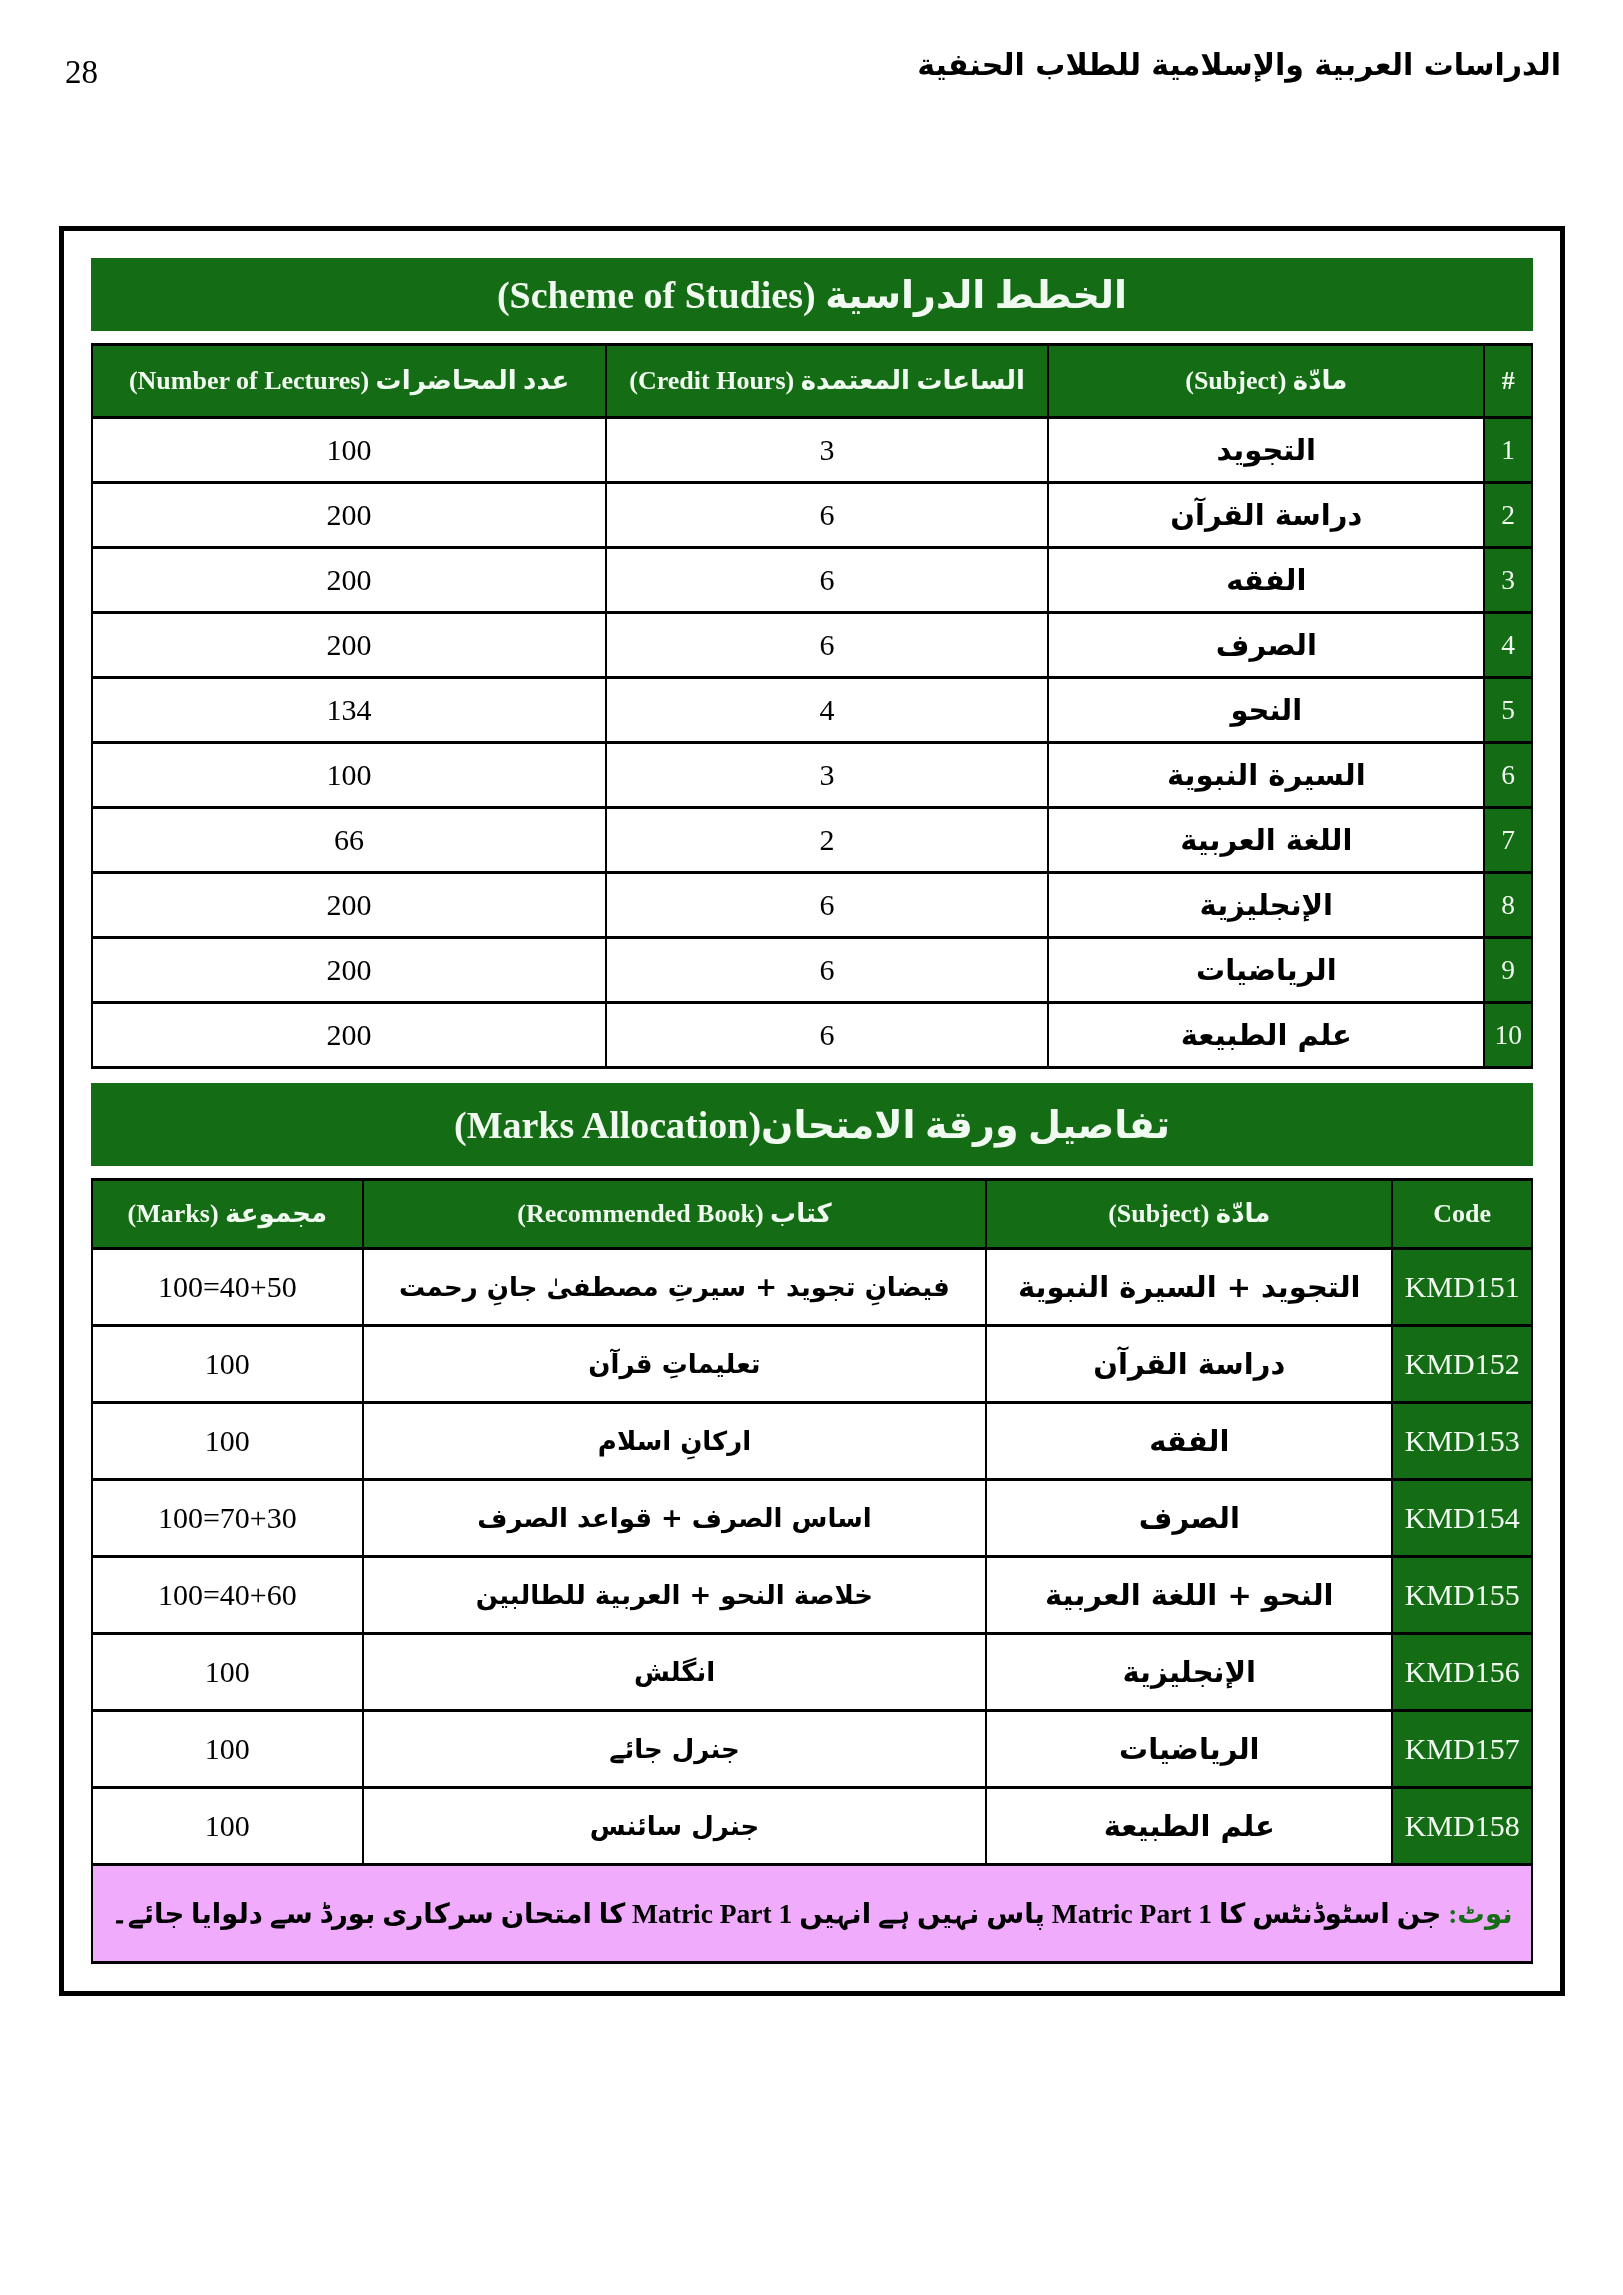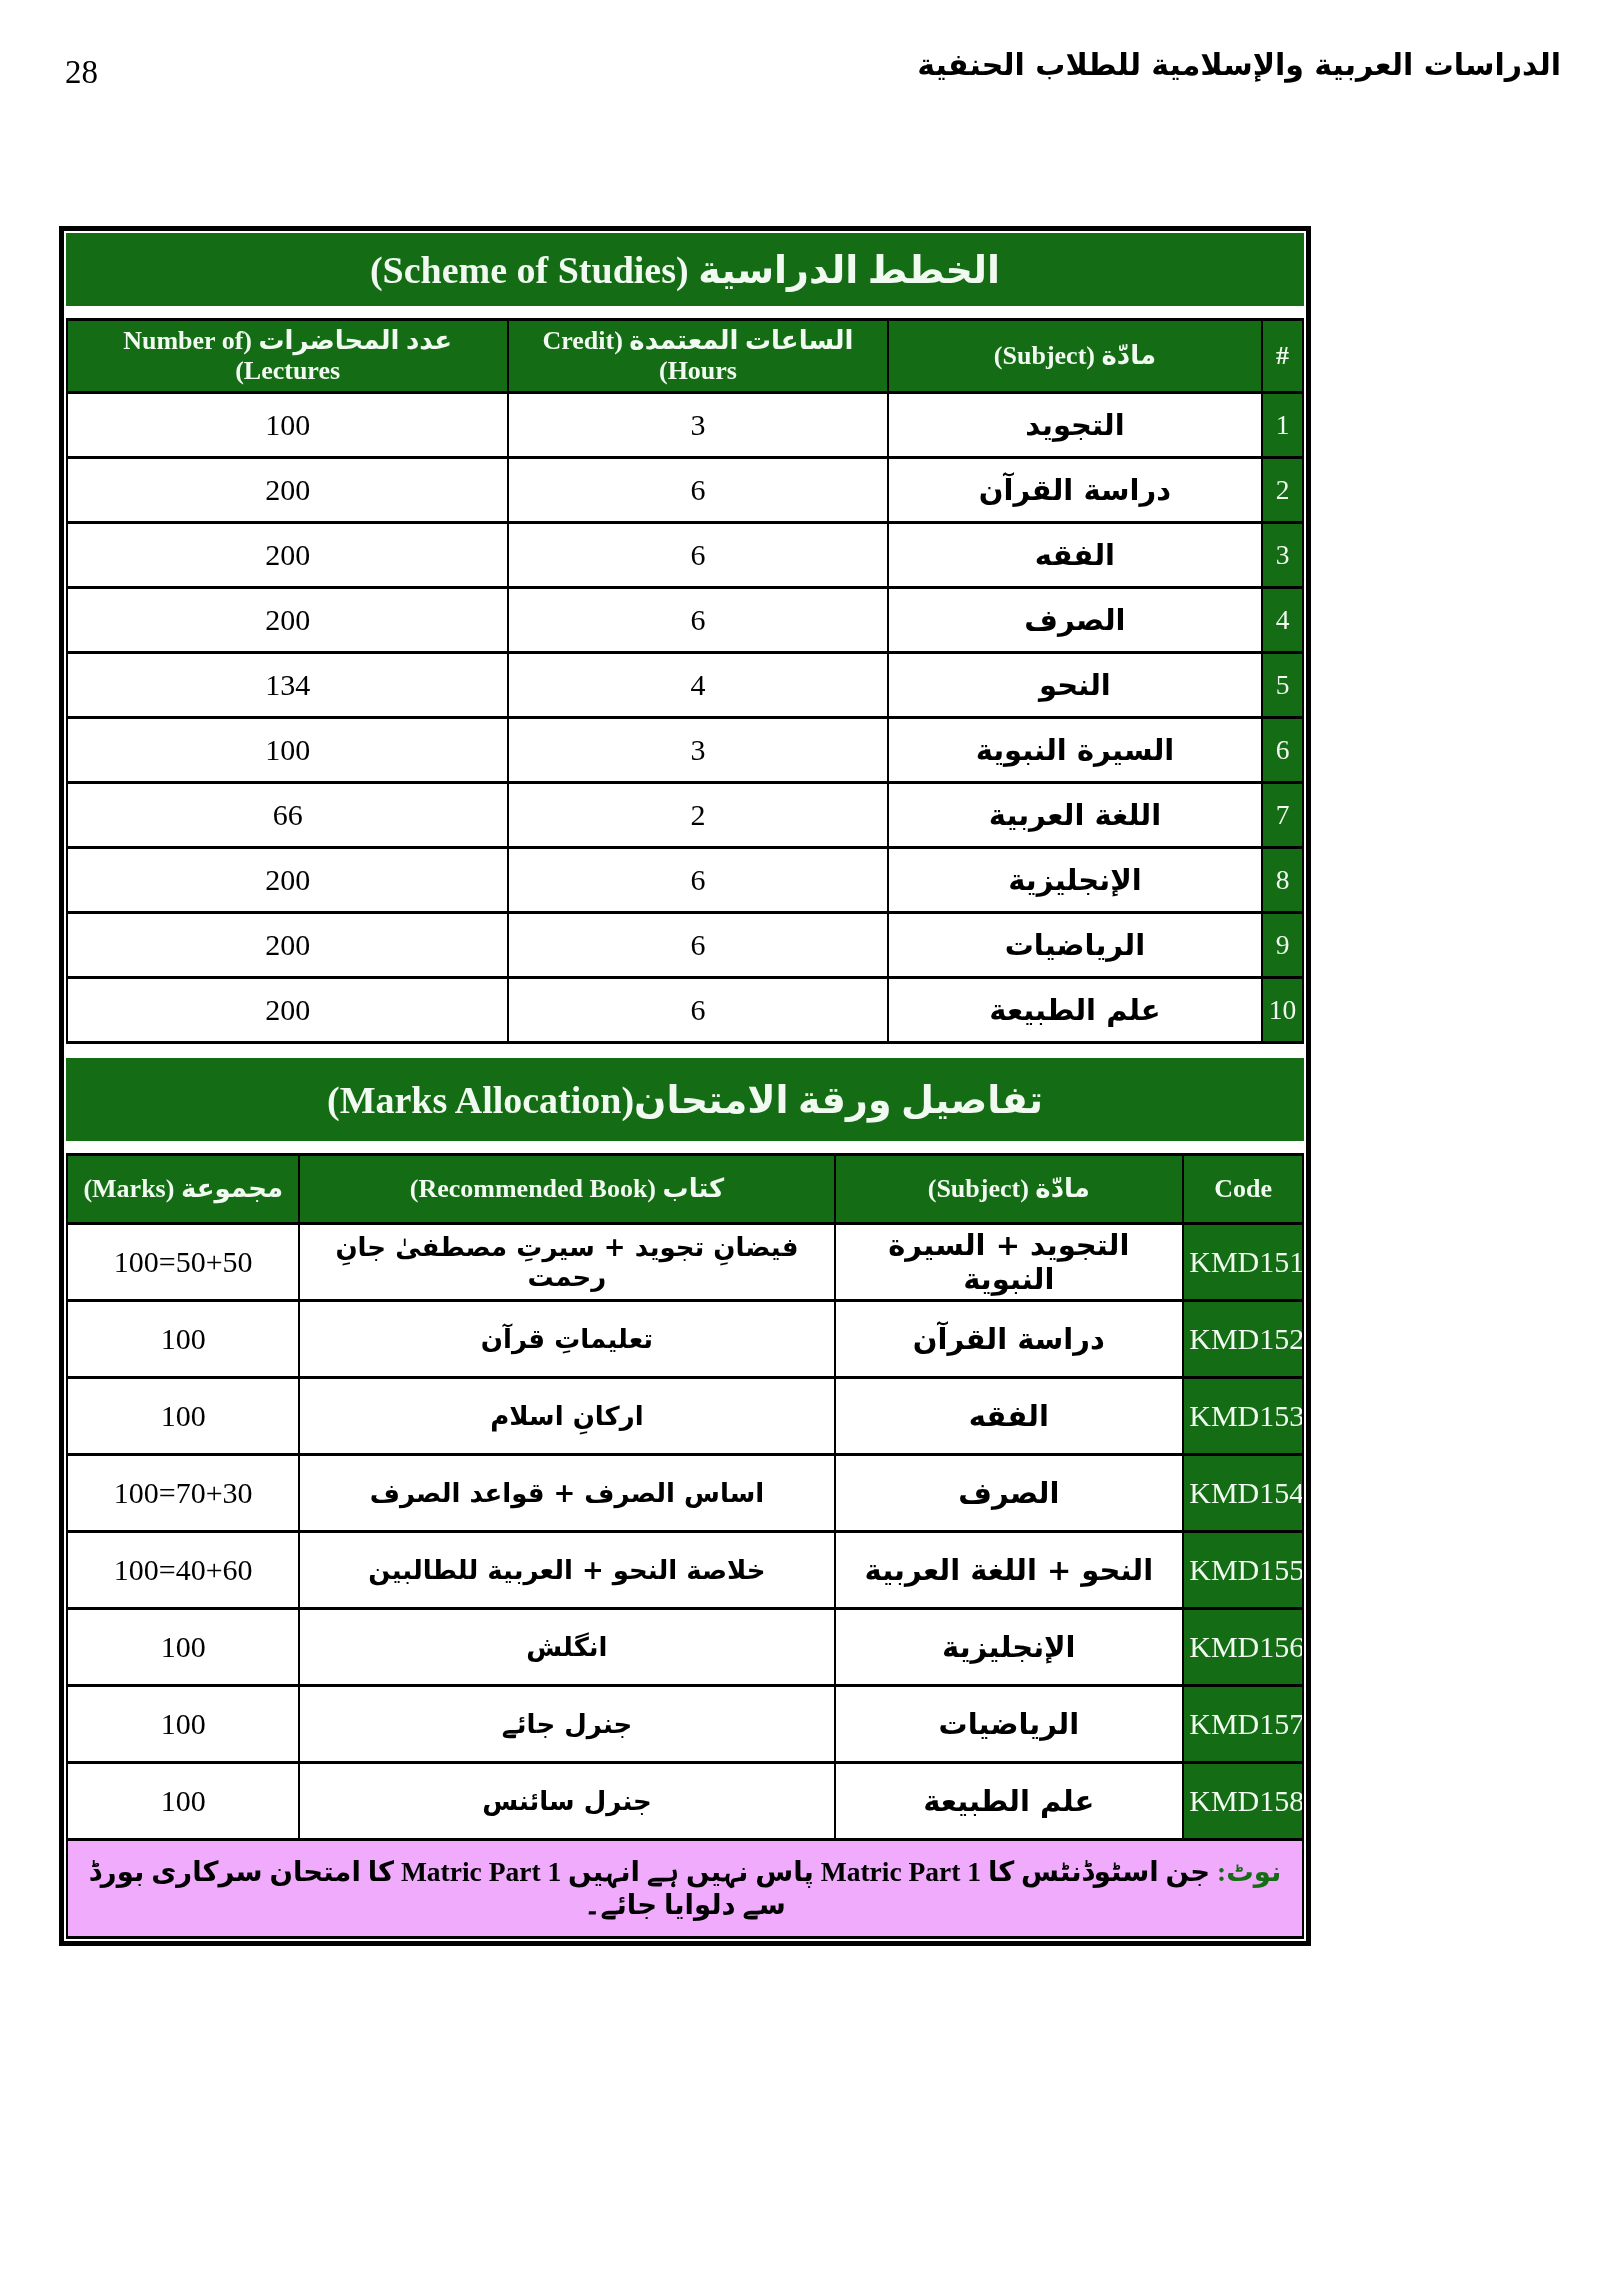"الخطط الدراسية (Scheme of Studies)" .outer { padding: 2px -> 27px; width: 1252px -> 1506px }
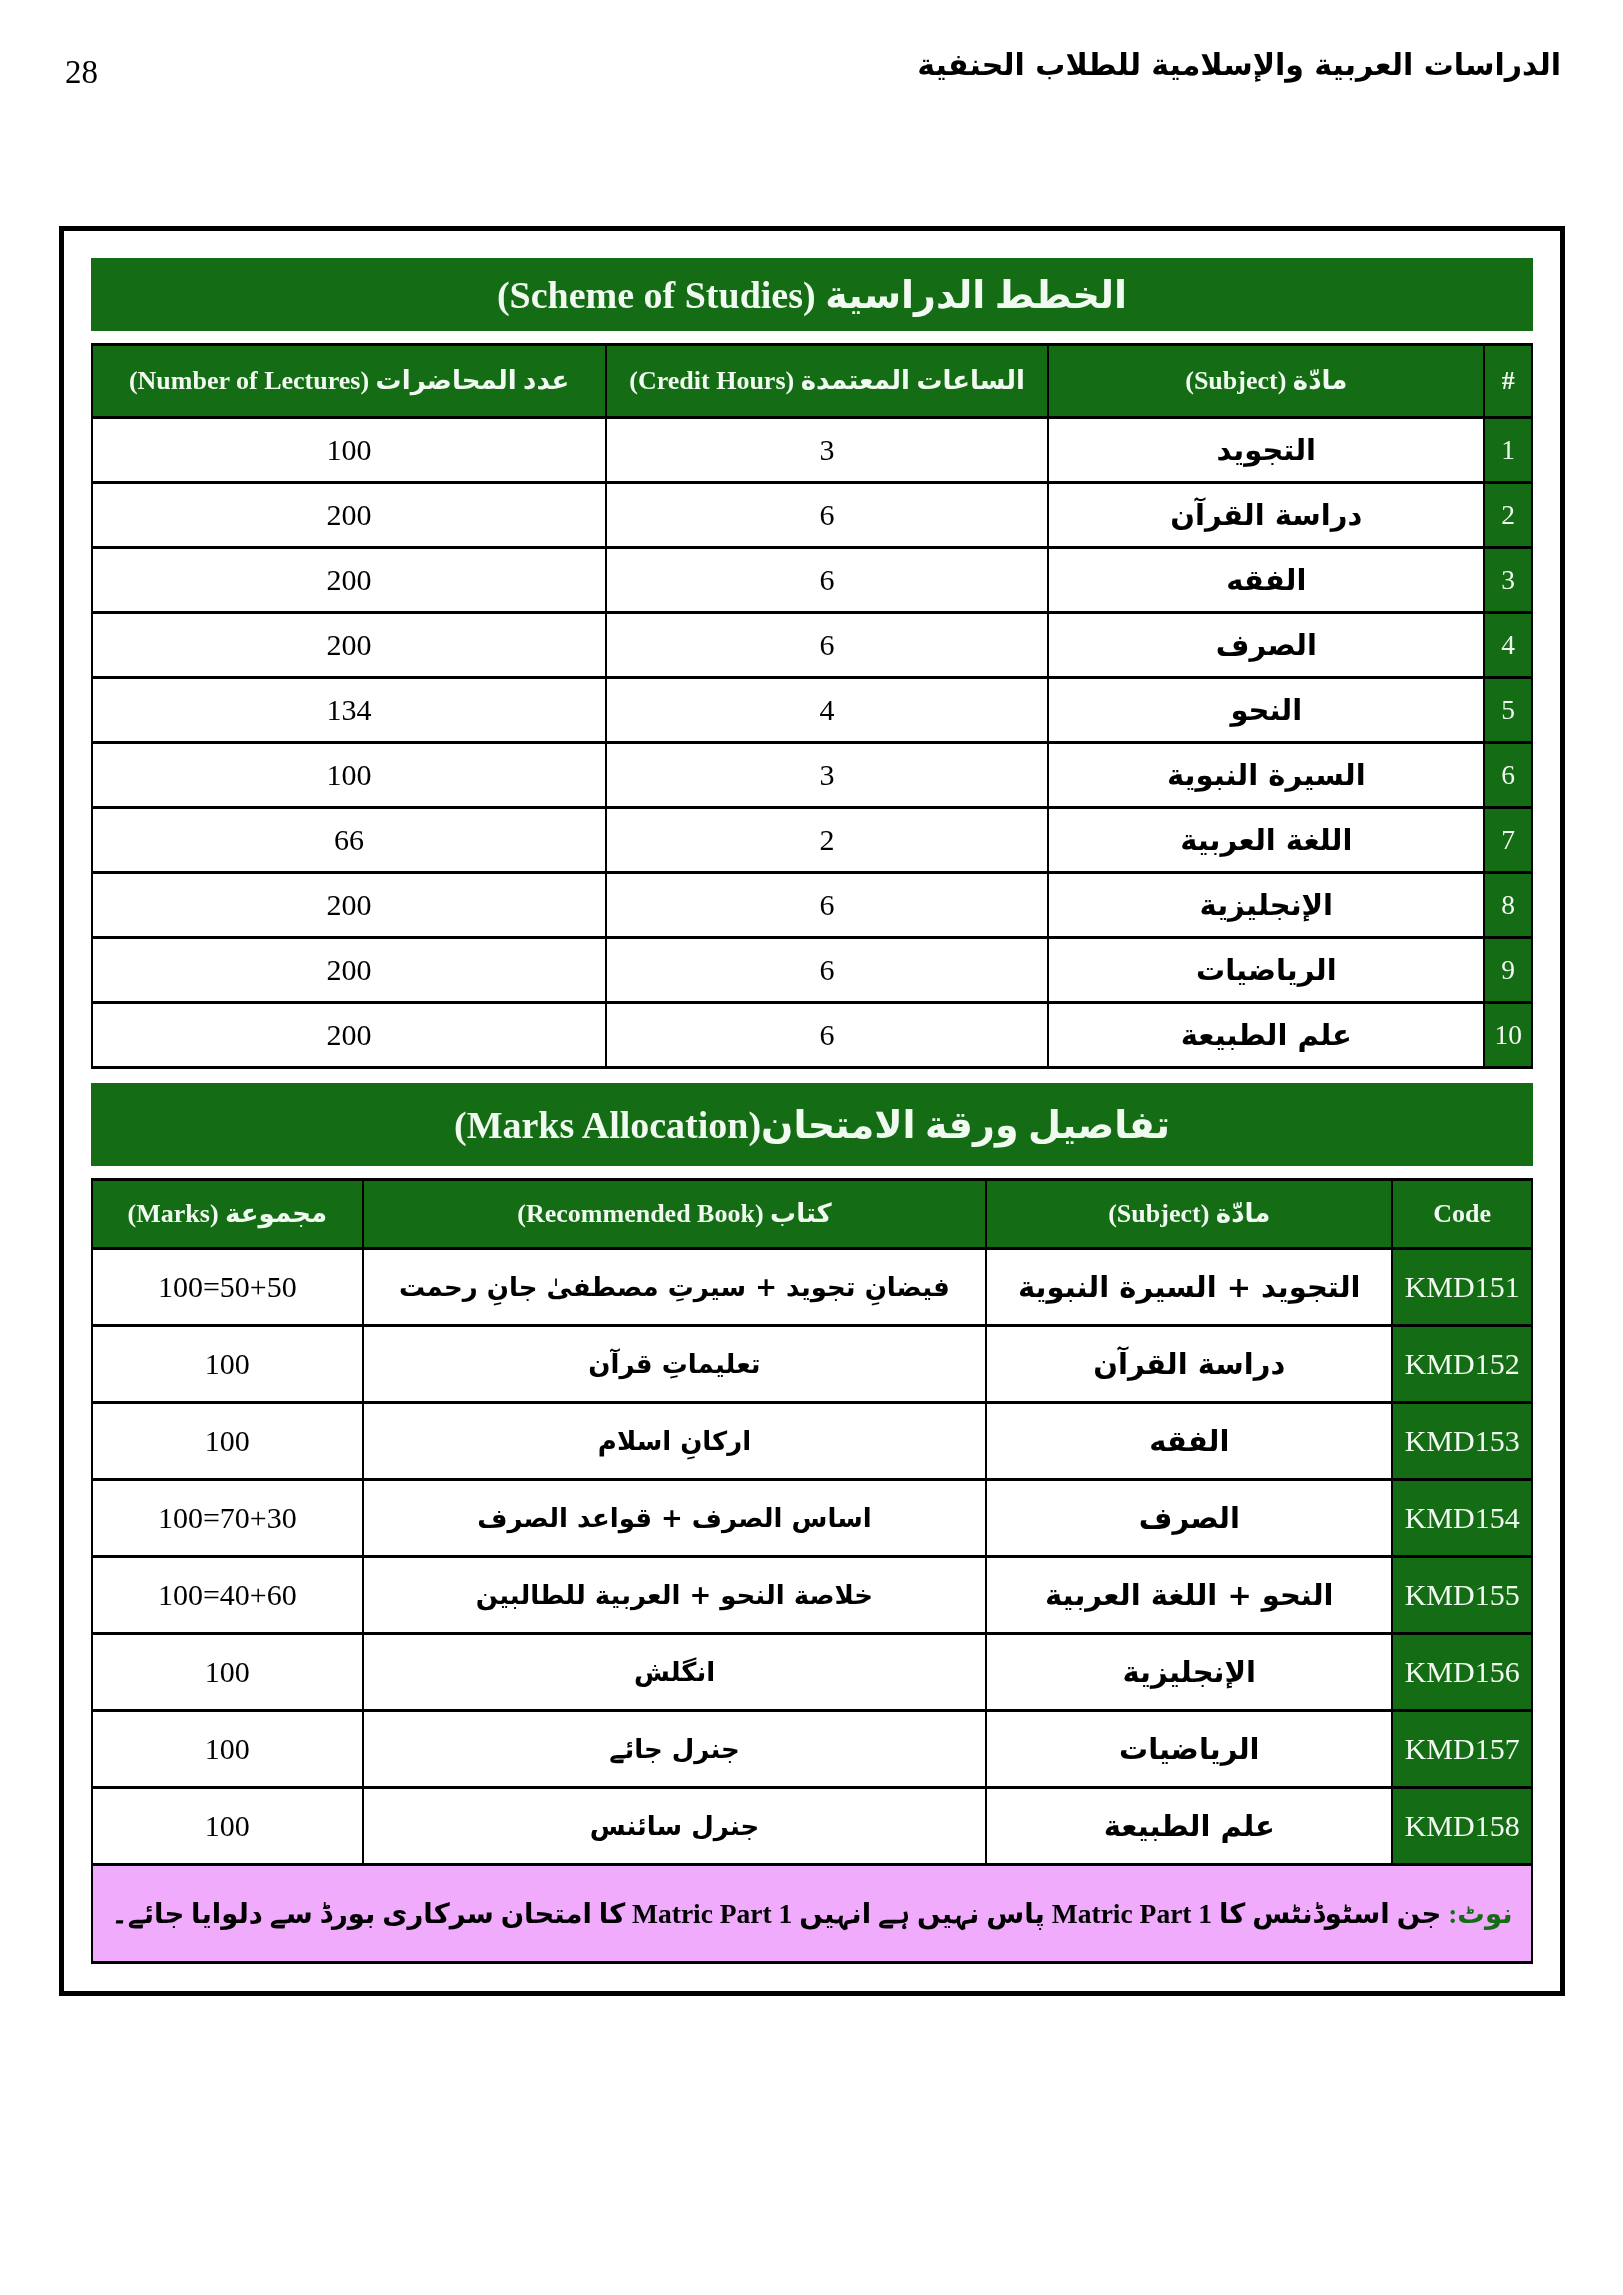"100=50+50" td.num { text: 50+50 -> 40+50 }
